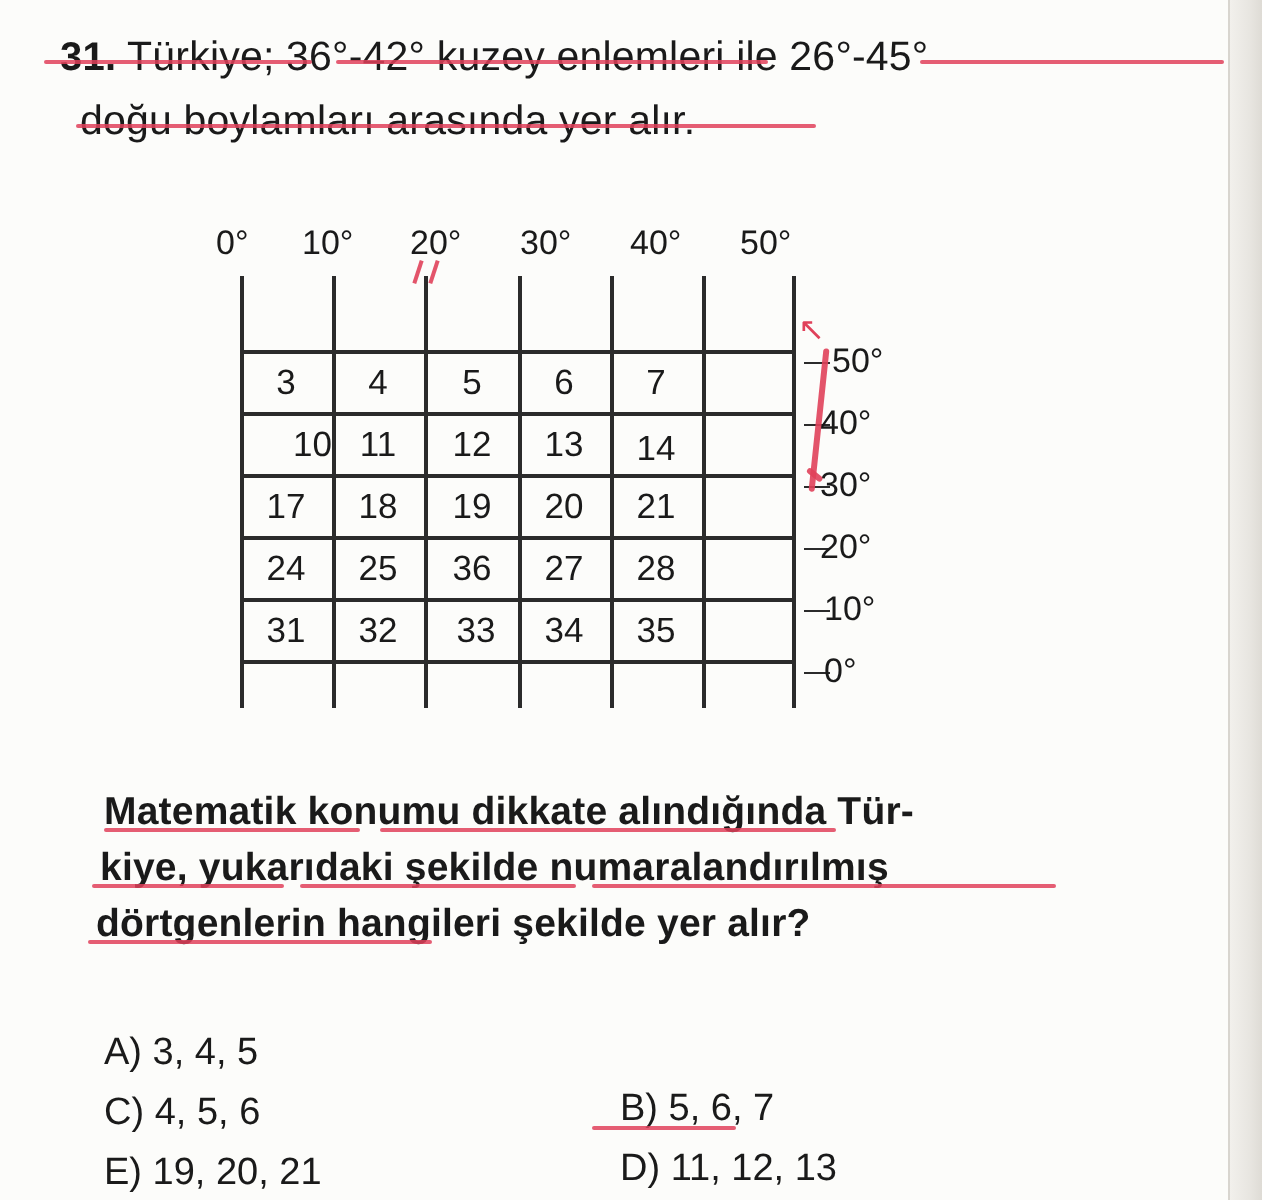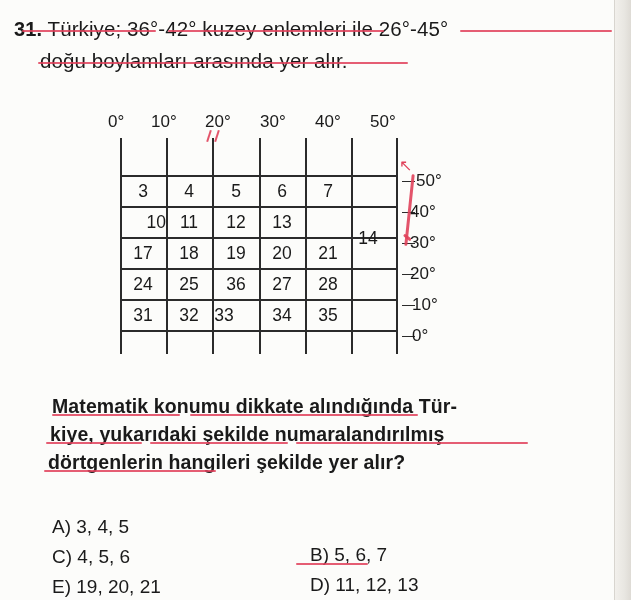"31. Türkiye; 36°-42° kuzey enlemleri" .stem-line1 { left: 0 -> 16px }
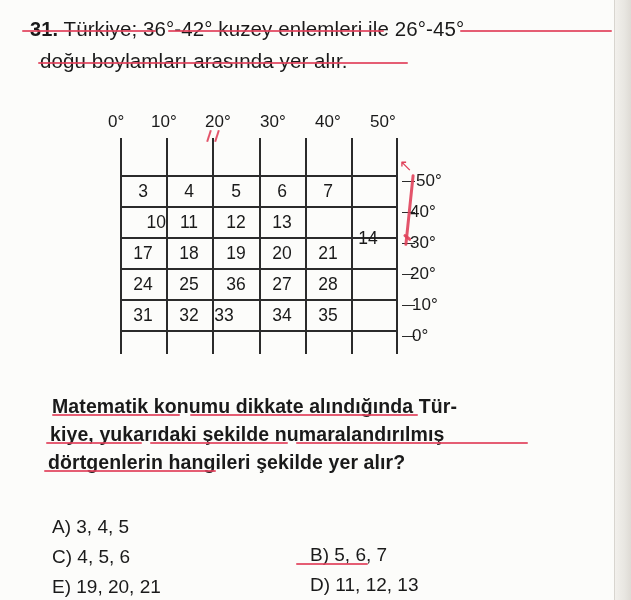"14" div.cell { margin-left: 40px -> none; top: 85px -> 71px }
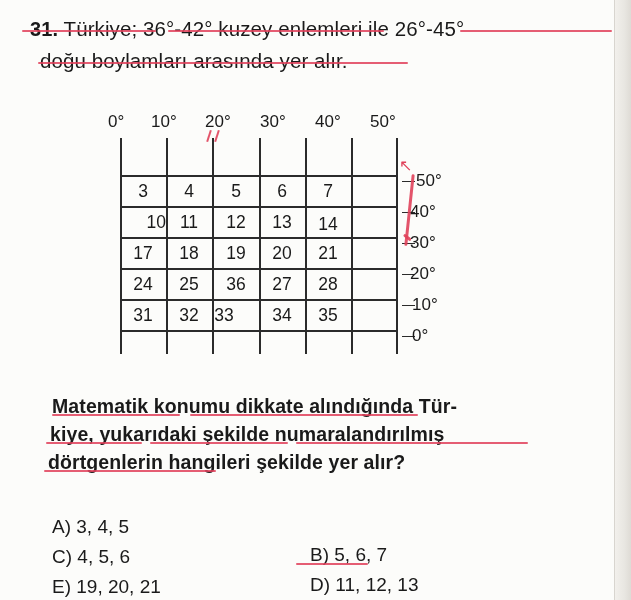"33" div.cell { left: 81px -> 95px }
